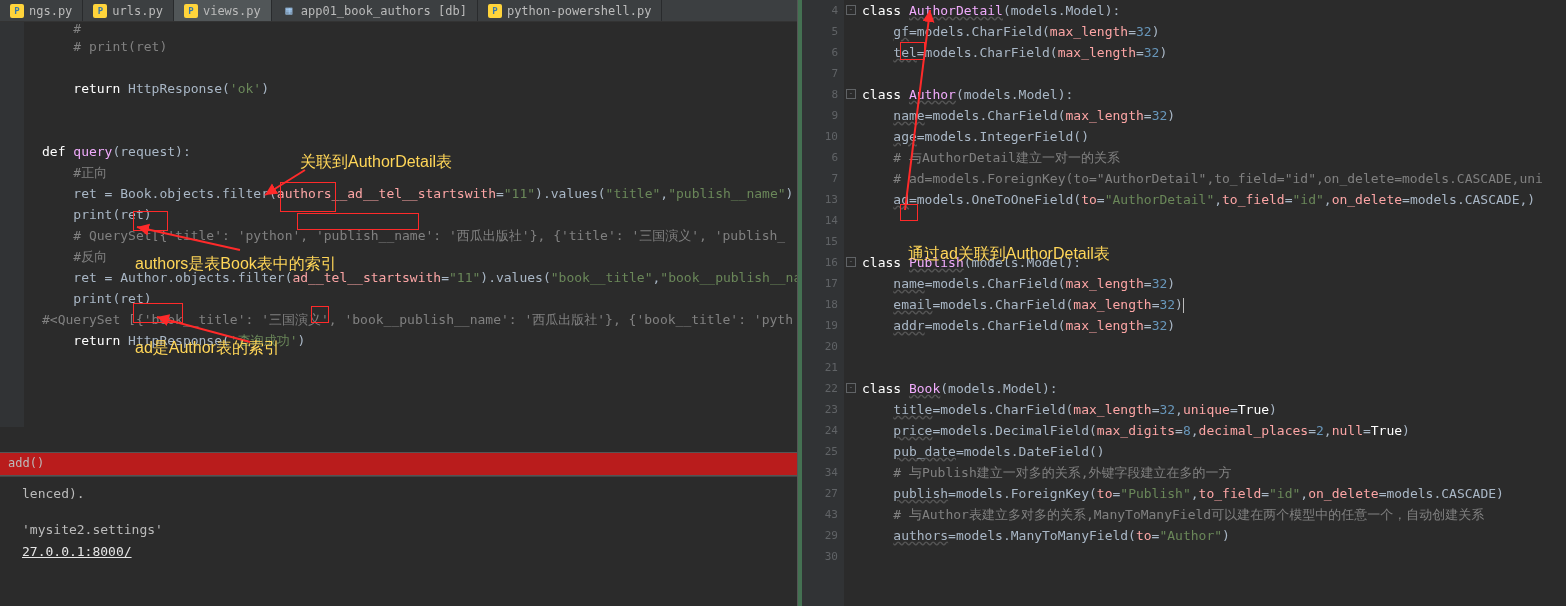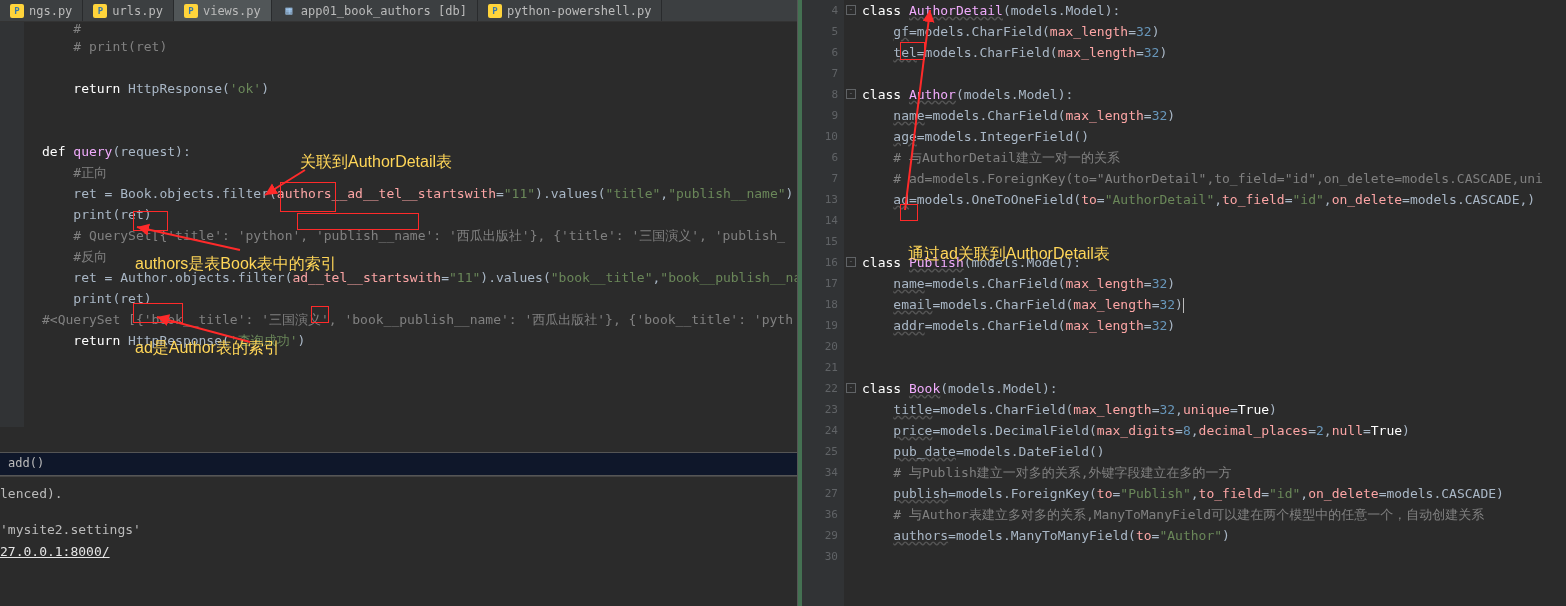"add()" .breadcrumb { background: #0f172a -> #b91c1c }
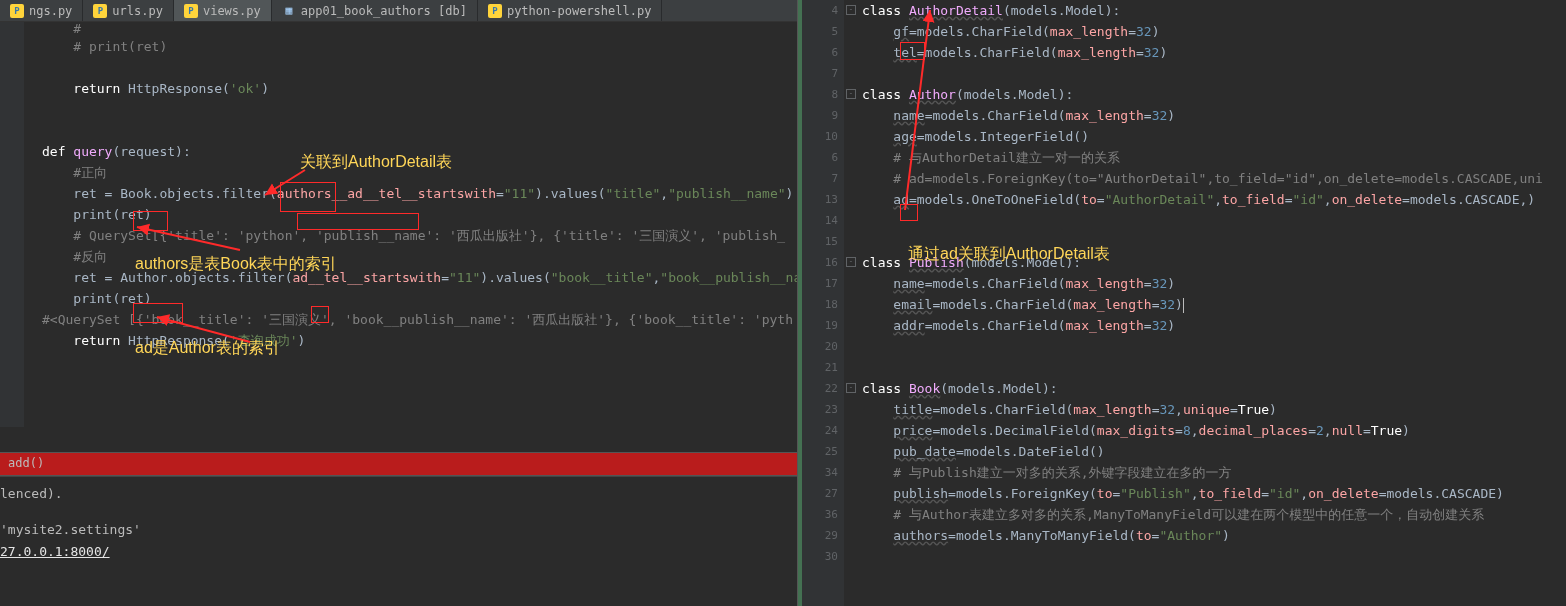"lenced)." .console { padding: 6px 0 -> 6px 22px }
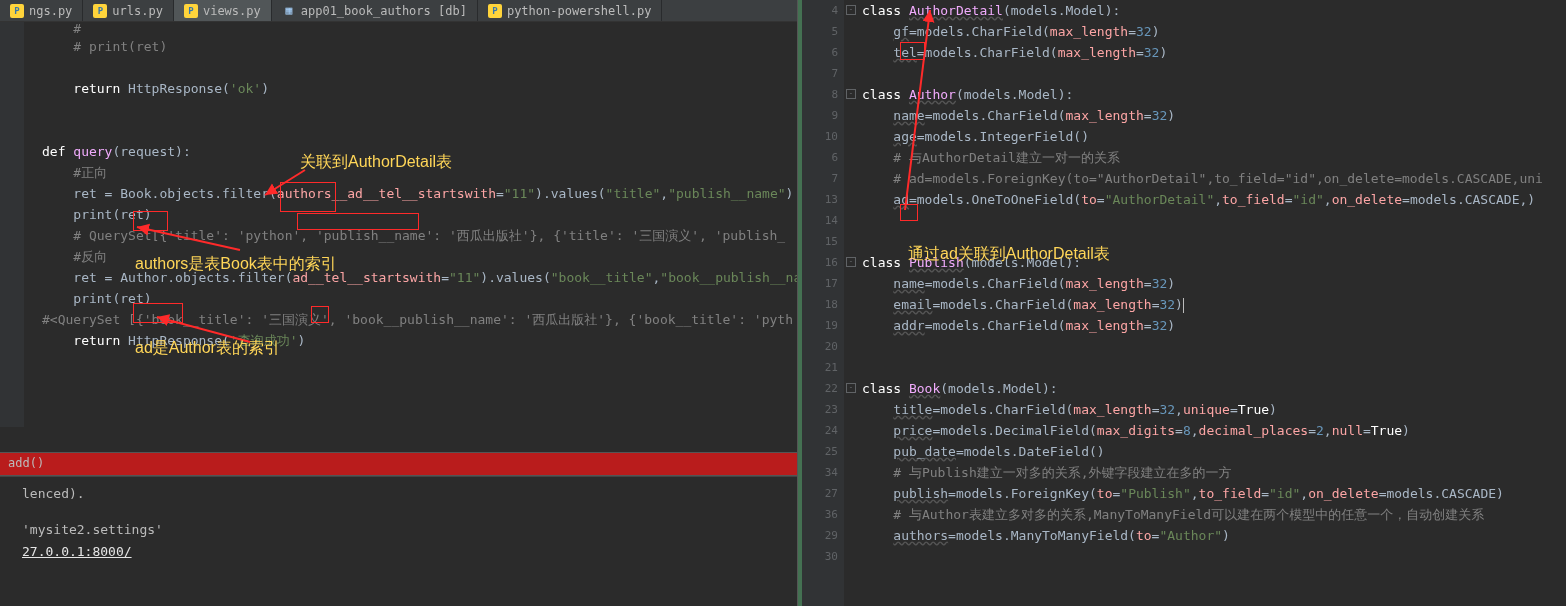"36" div.gutter-line { text: 36 -> 43 }
